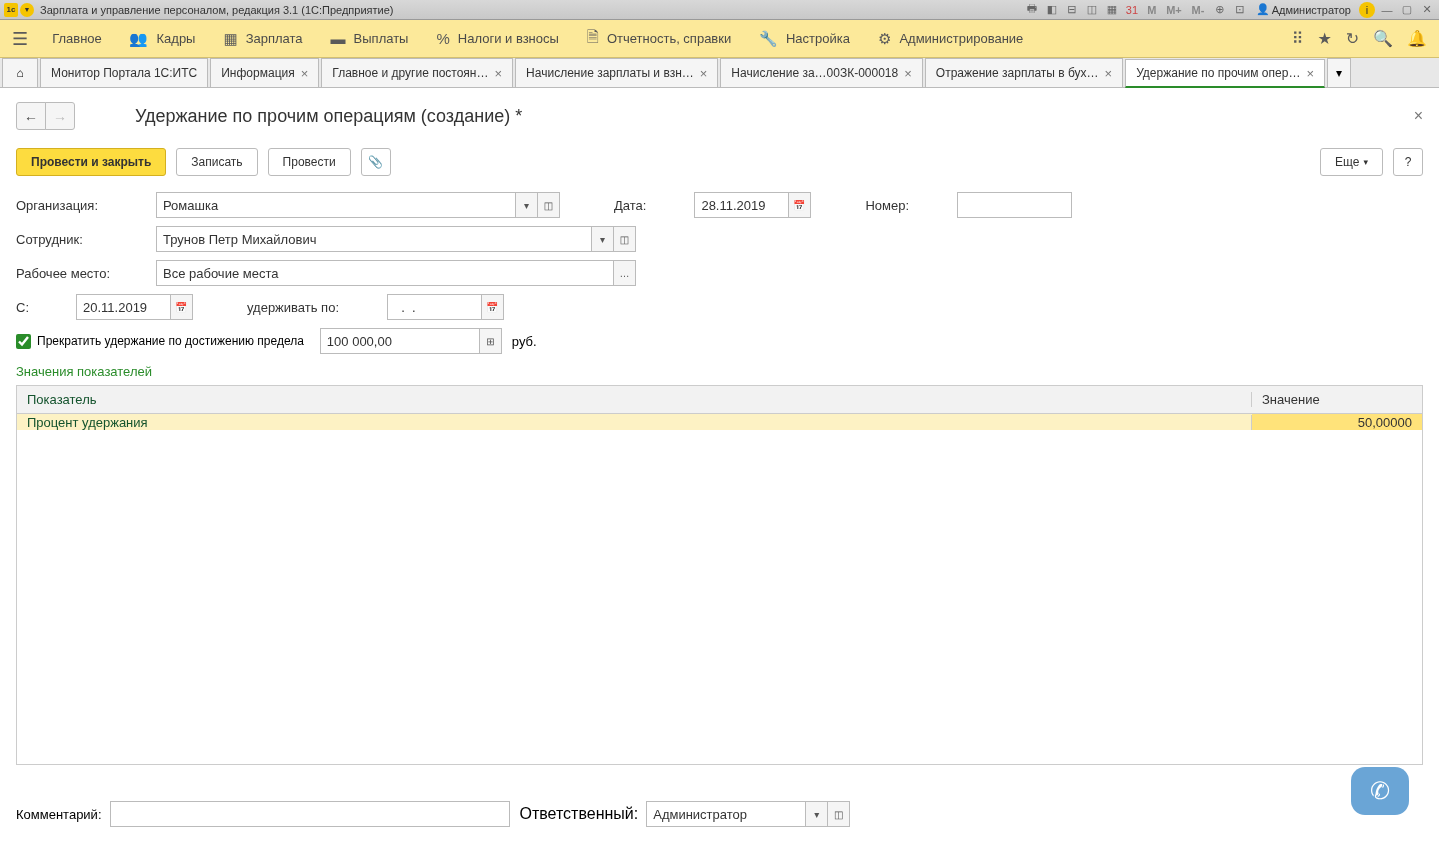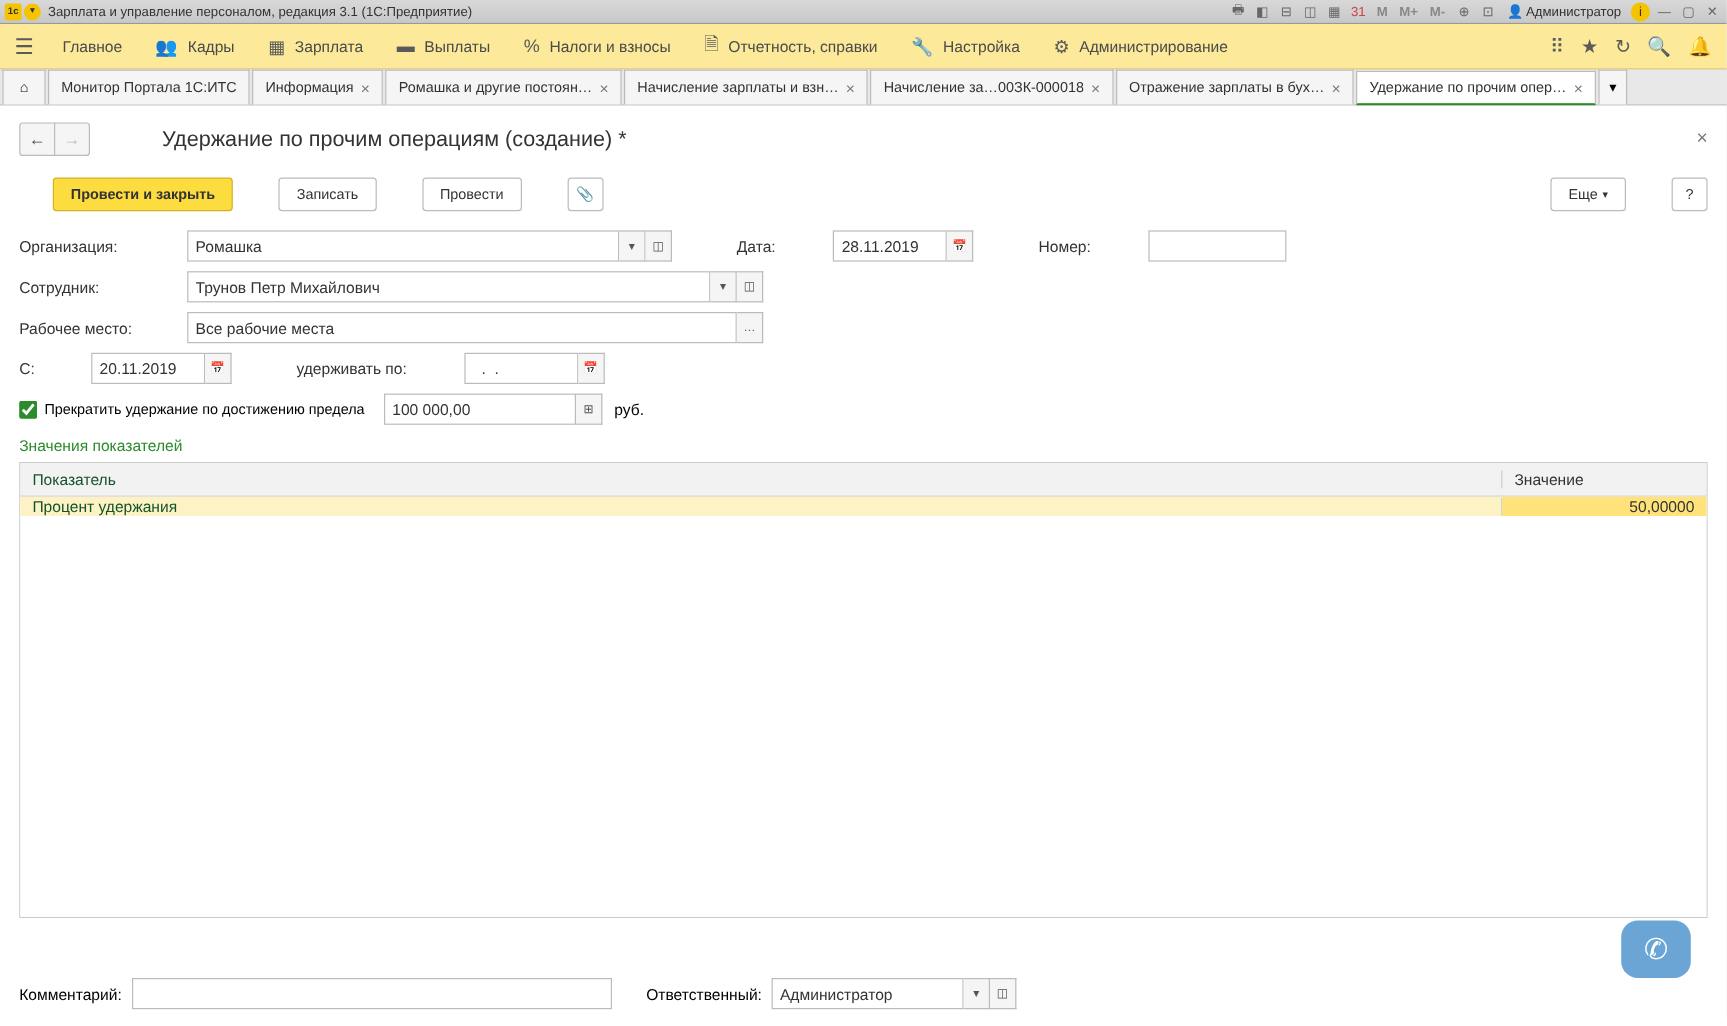"Ромашка и другие постоян…" span.tab-label { text: Ромашка -> Главное }
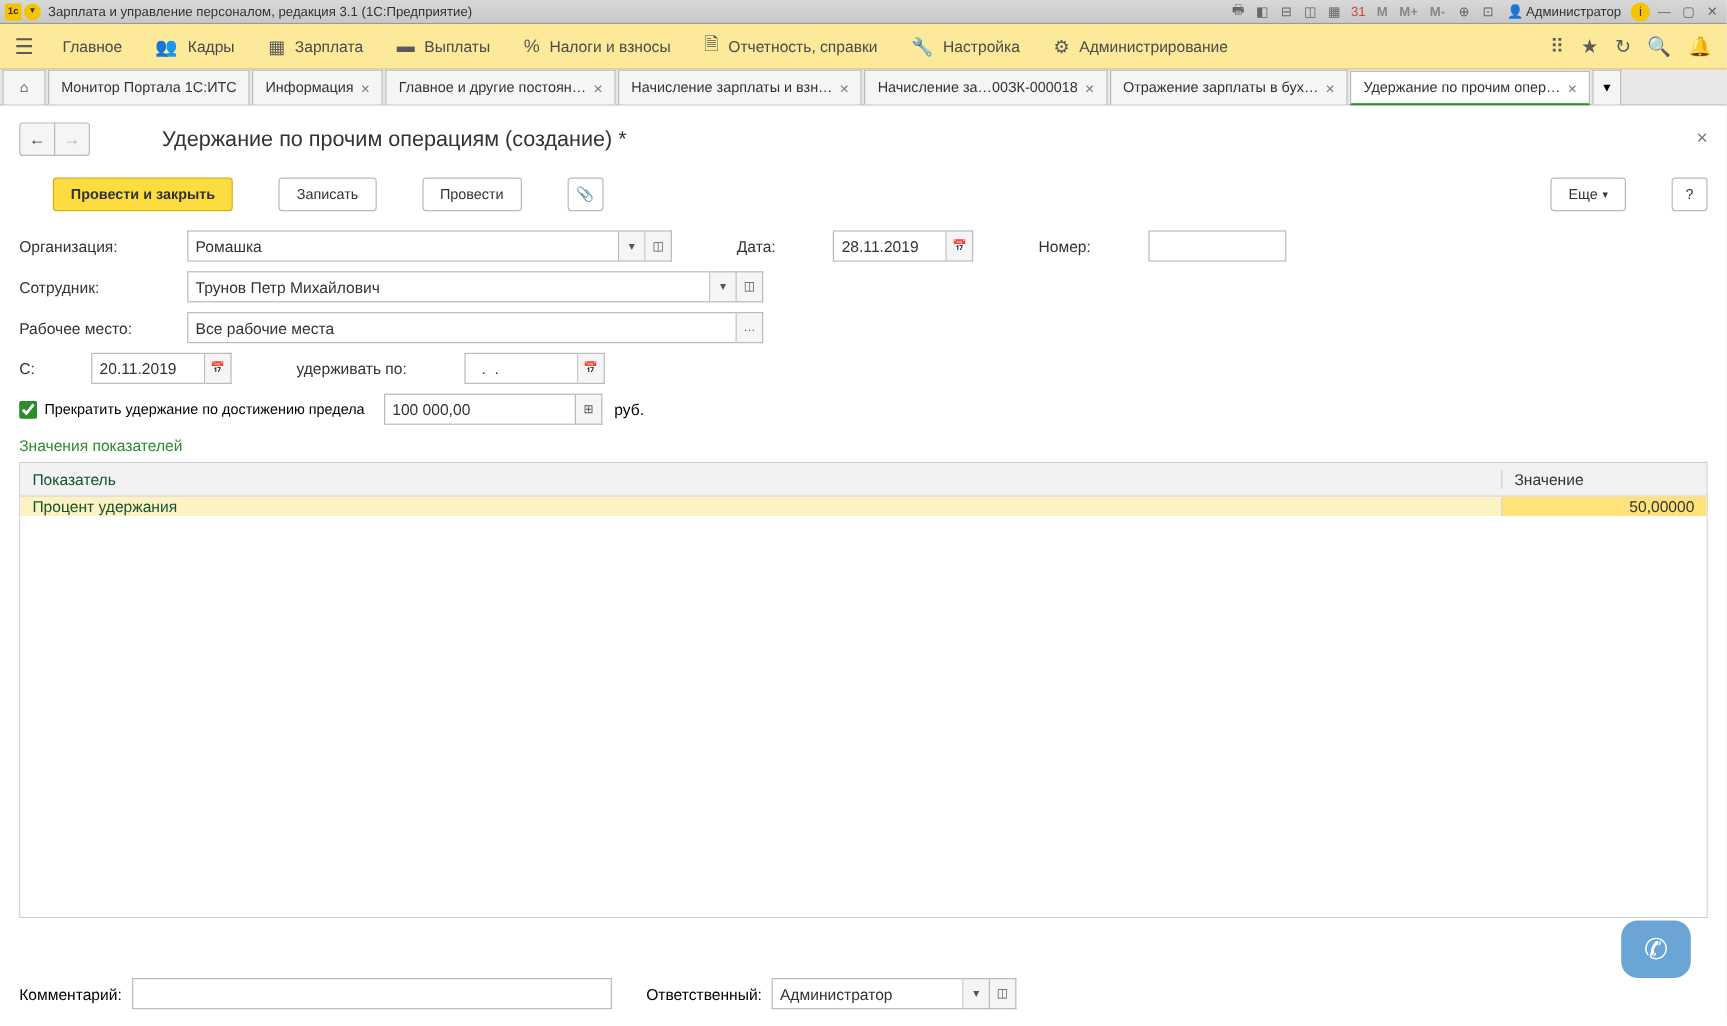"Провести и закрыть" .btn { margin-left: 28px -> none }
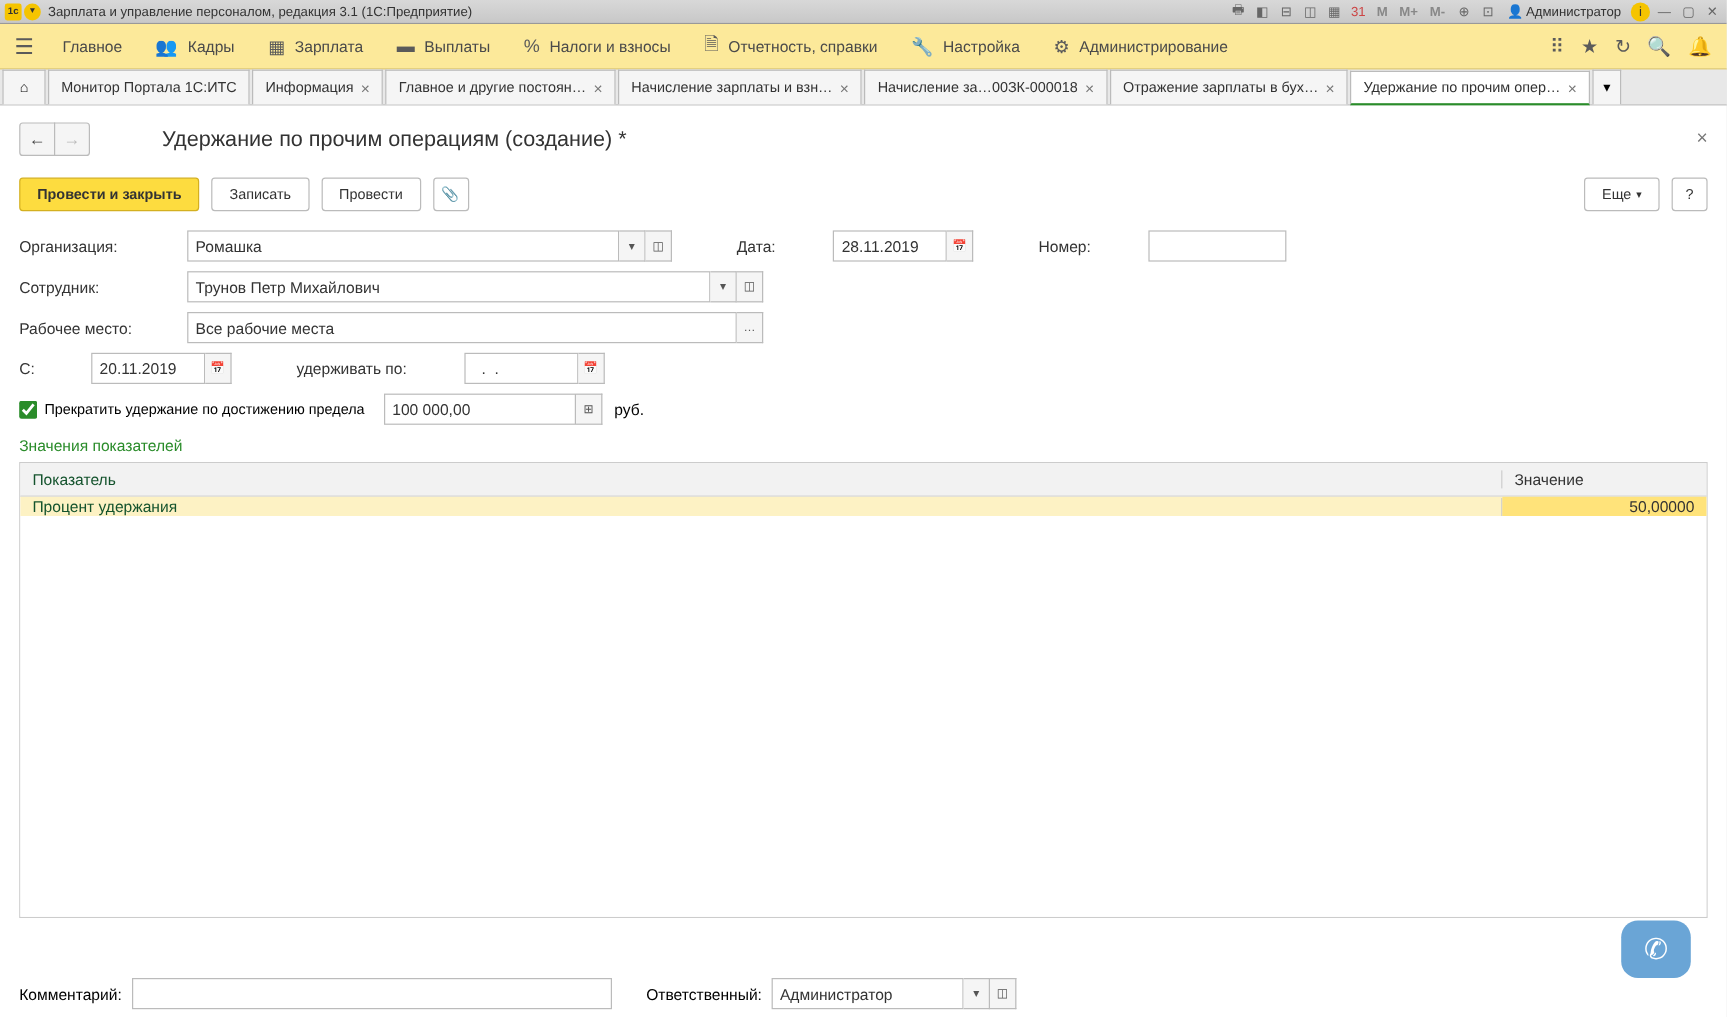"Комментарий:" .footer-row { bottom: 14px -> 28px }
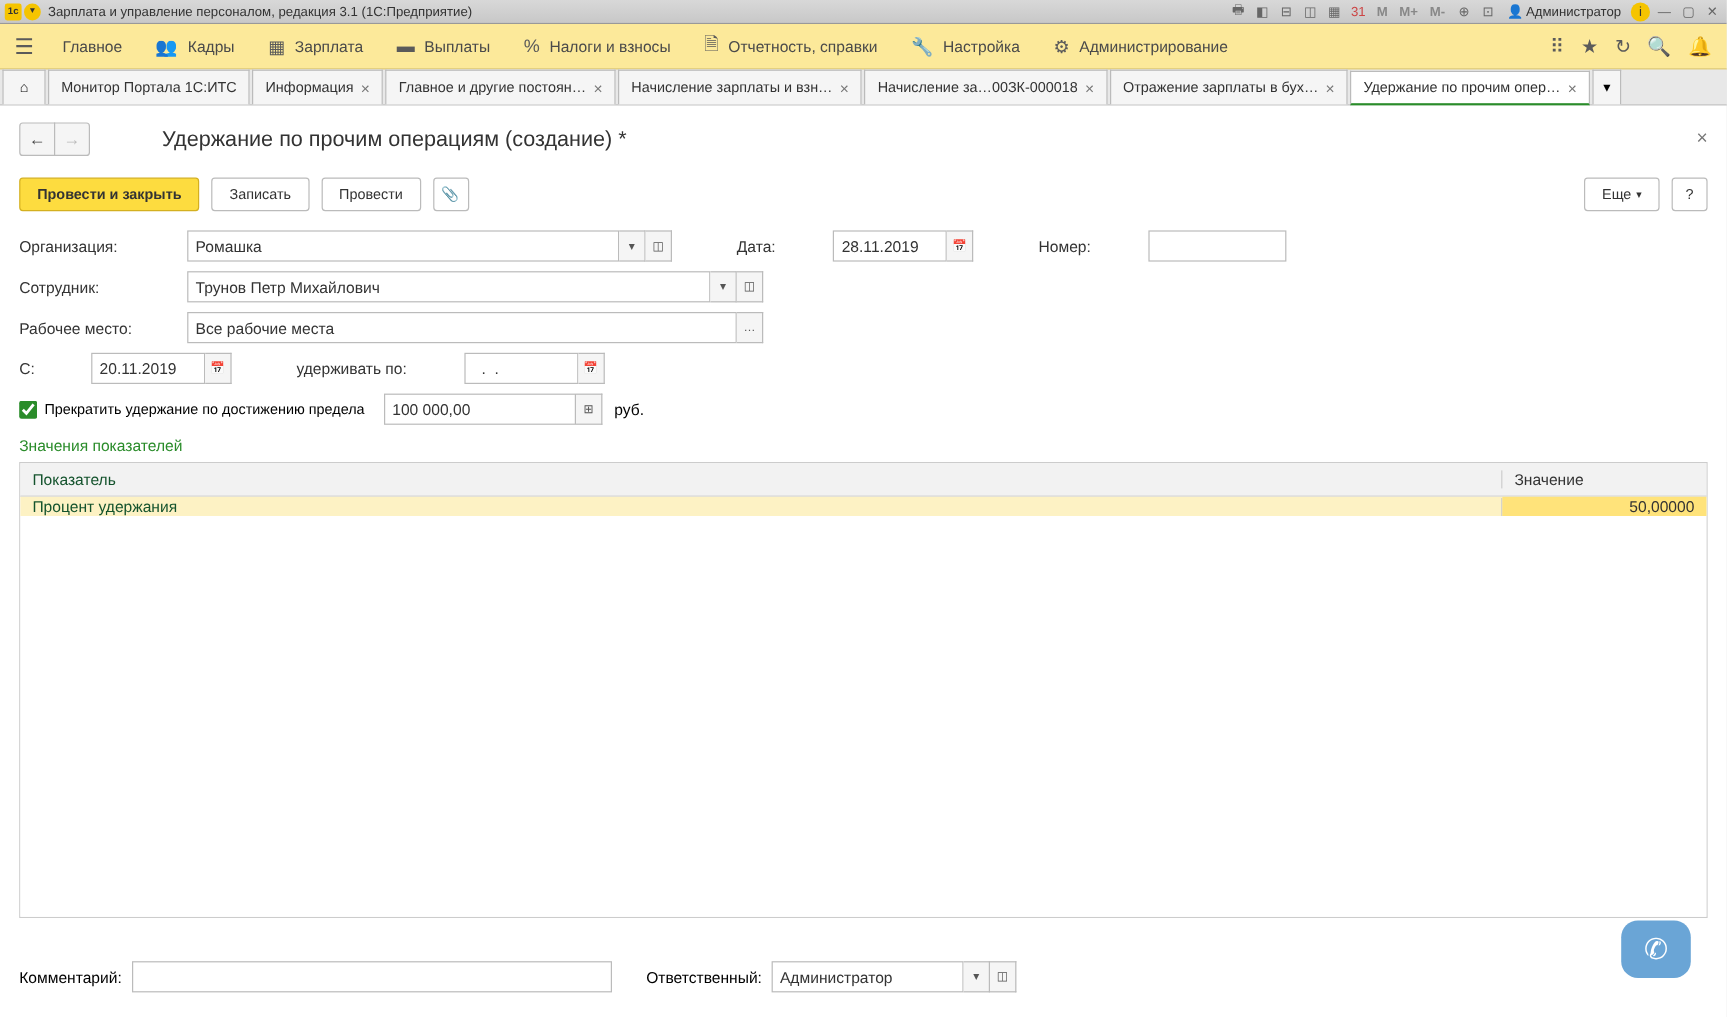"Ответственный:" span { font-size: 13px -> 16px; margin-left: 21px -> 2px }
